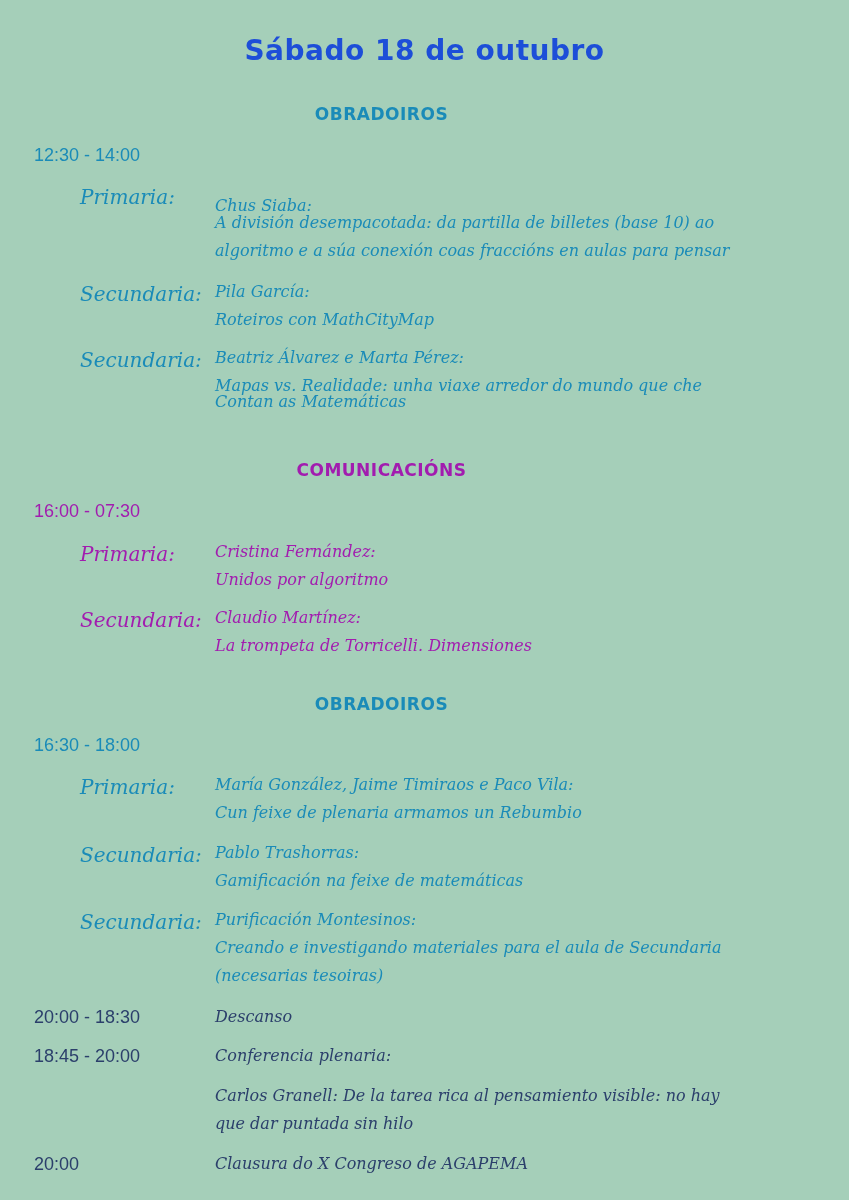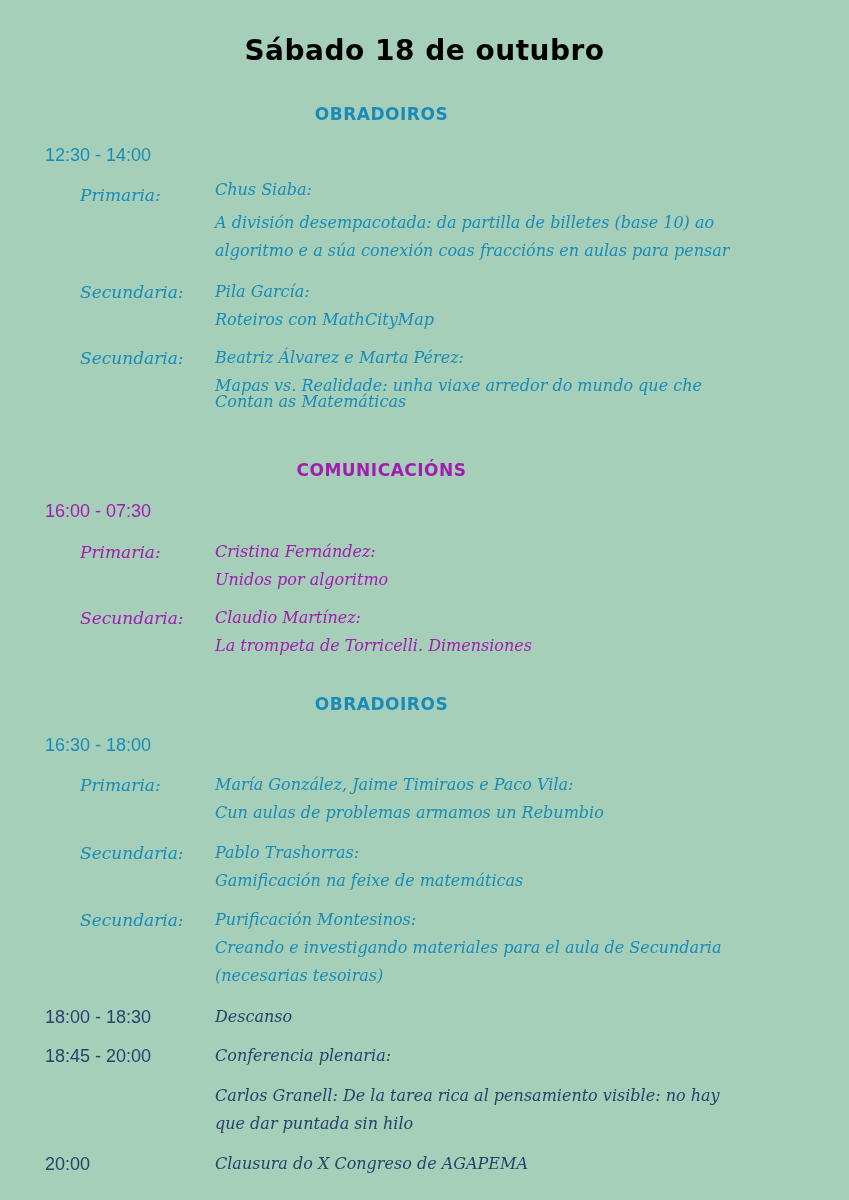"Sábado 18 de outubro" .title { color: #000000 -> #1d4ed8 }
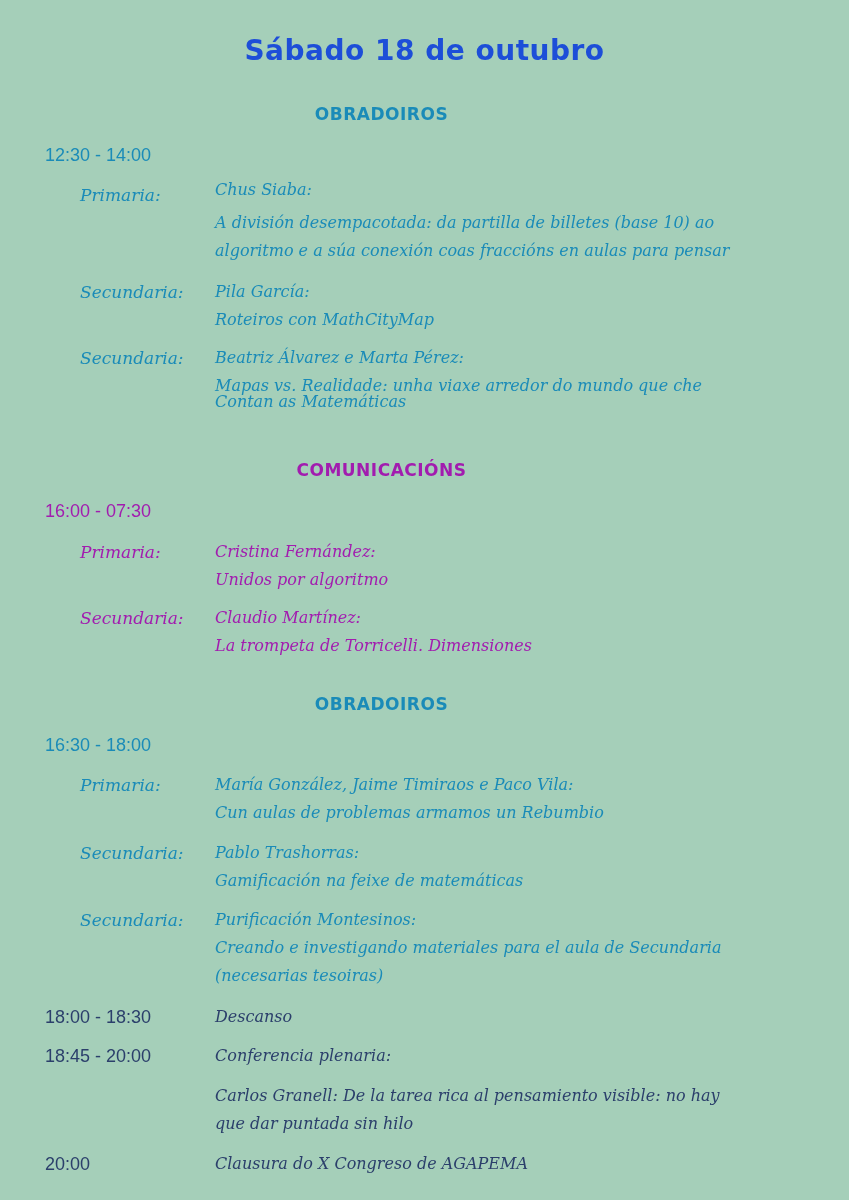"12:30 - 14:00" .time { left: 45px -> 34px }
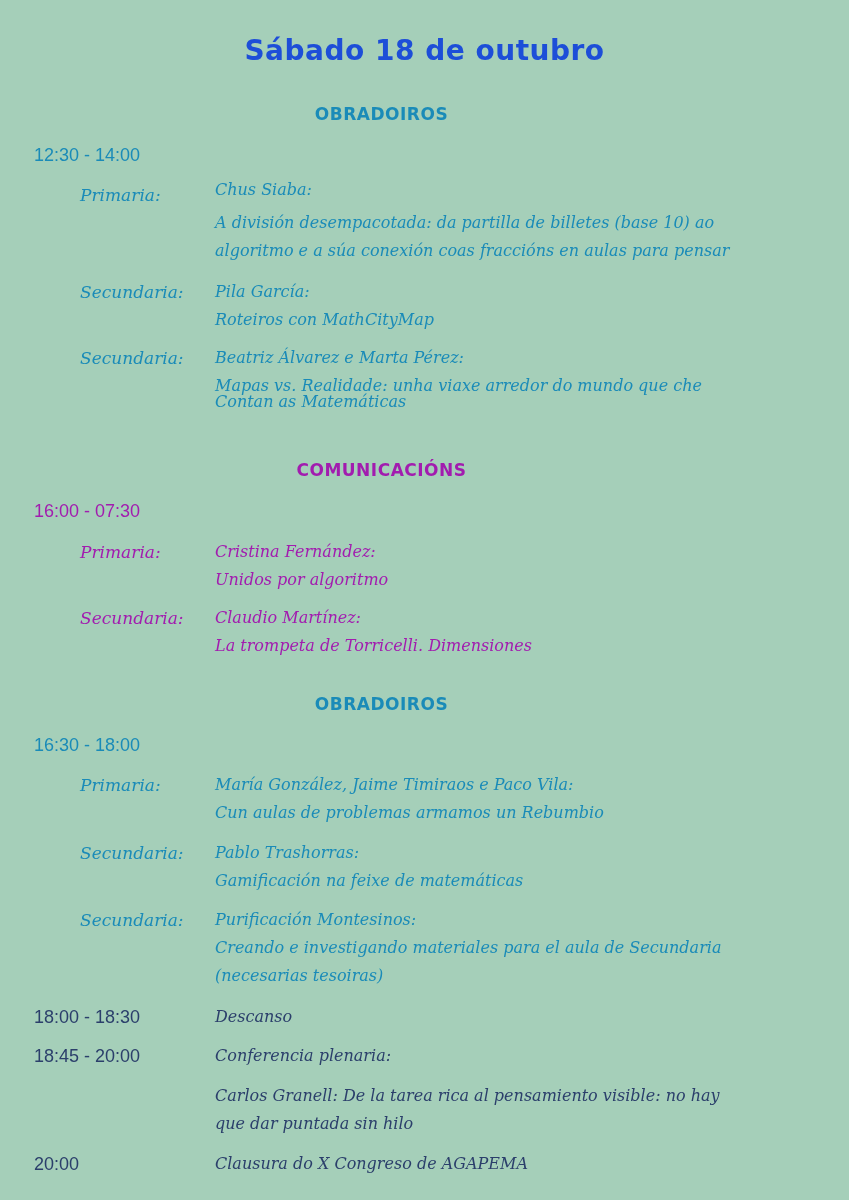"Primaria:" .level { font-size: 17px -> 20px }
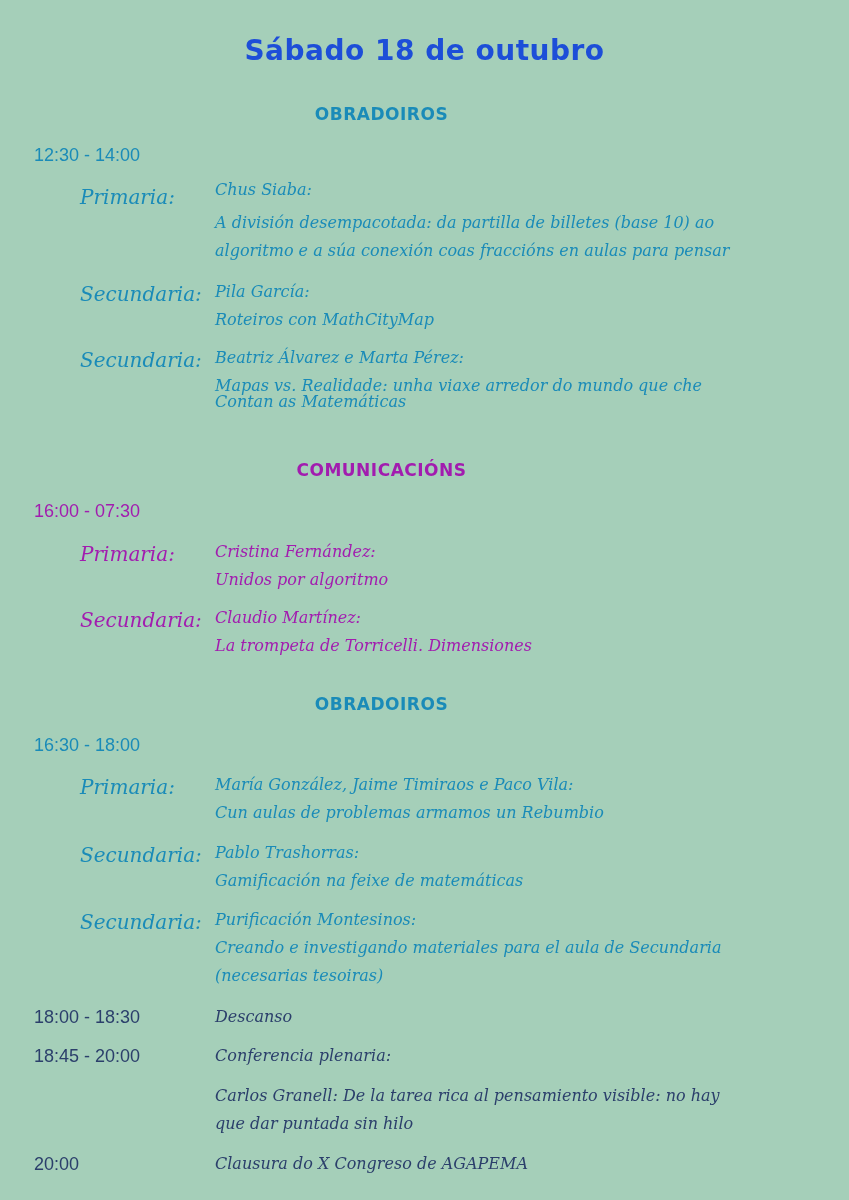"Chus Siaba:" div.line { top: 180px -> 196px }
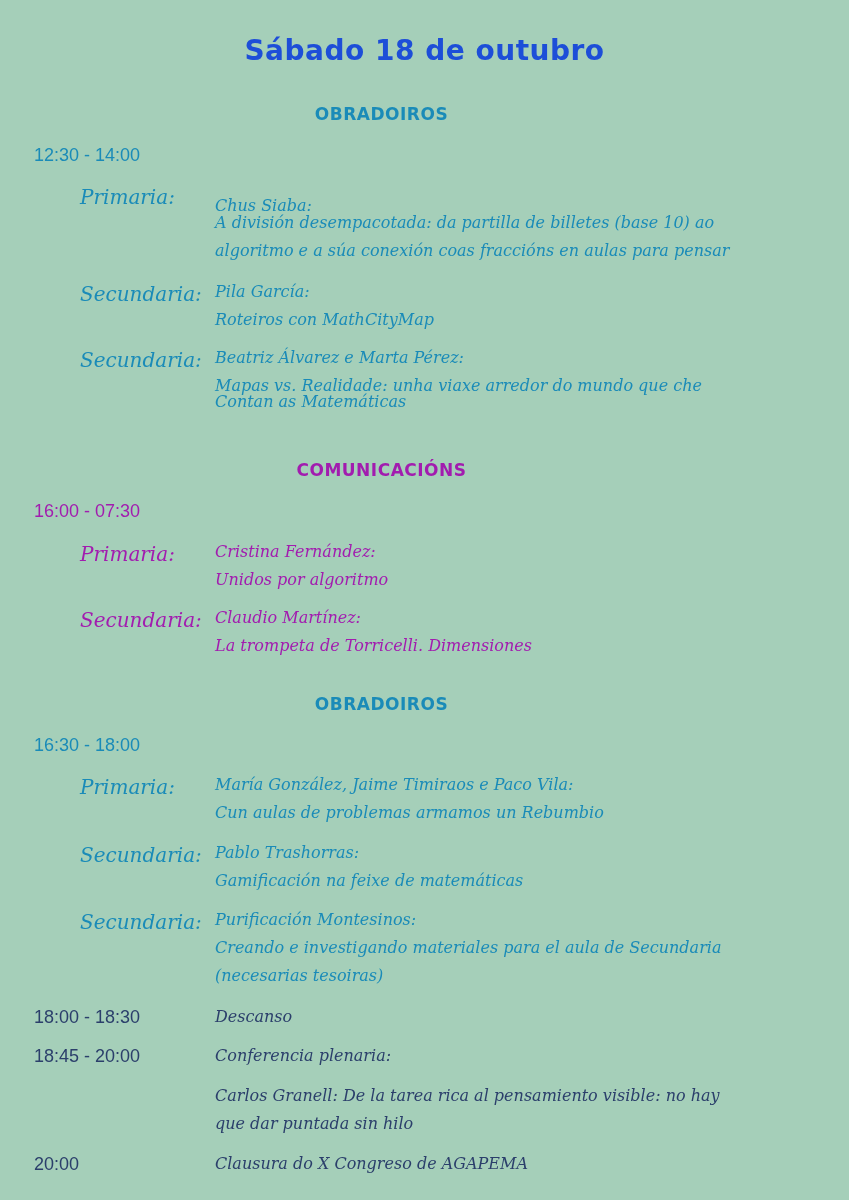"Cun aulas de problemas armamos" div.line { text: aulas de problemas -> feixe de plenaria }
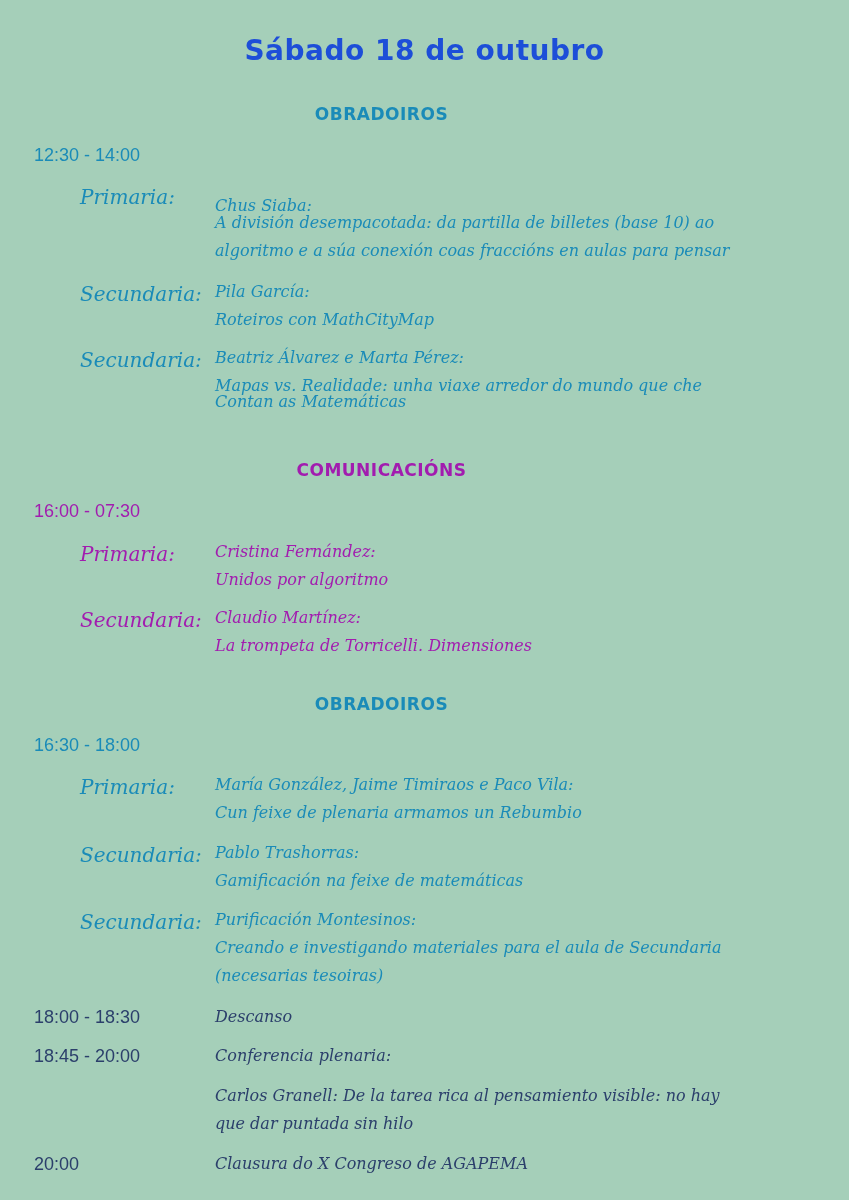"18:00 - 18:30" div.time { text: 18:00 -> 20:00 }
